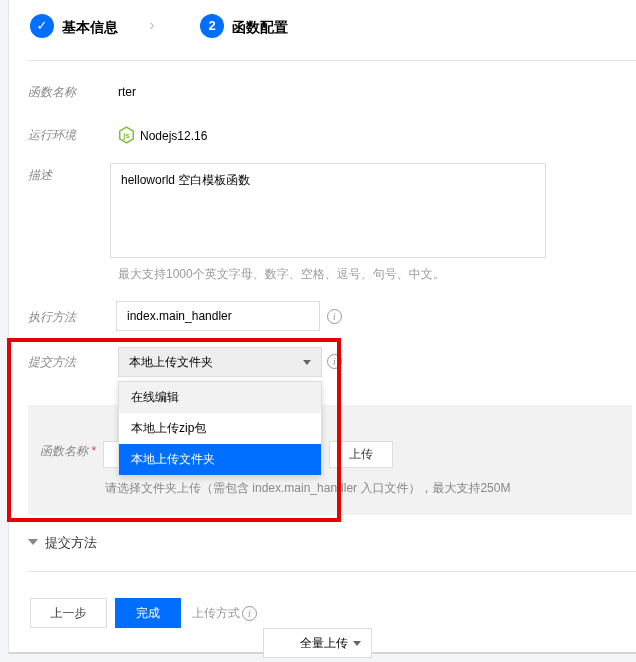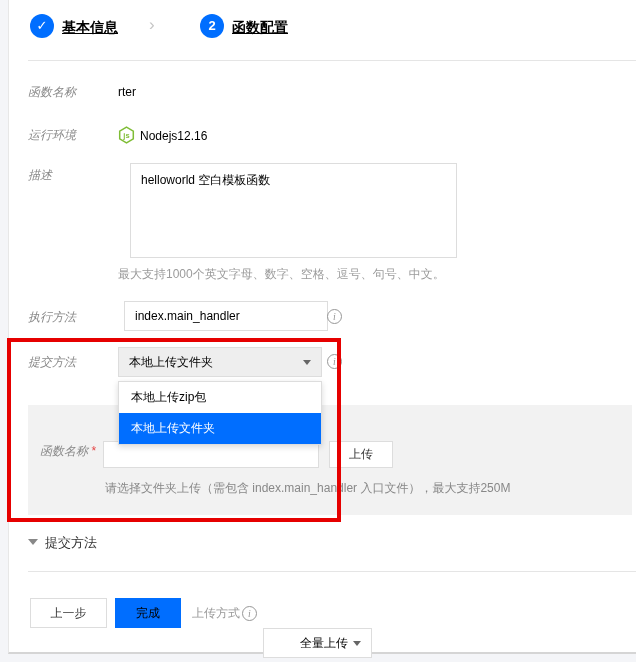"基本信息" .step-label { text-decoration: underline -> none }
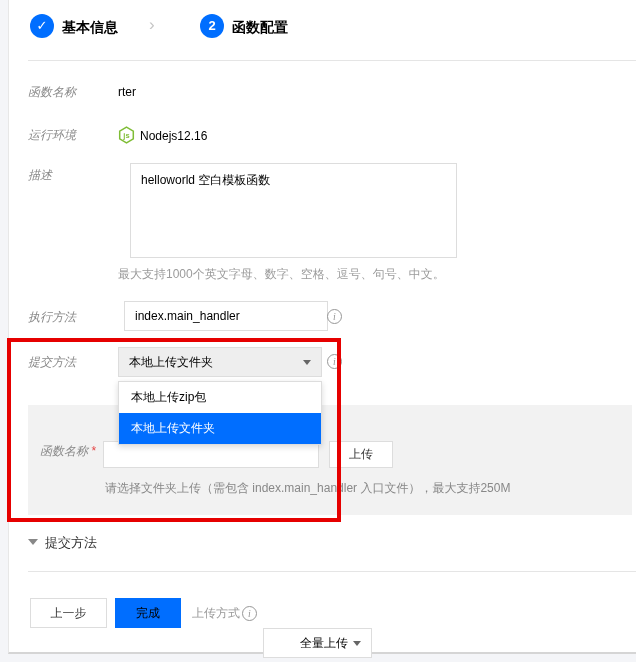"helloworld 空白模板函数" textarea.abs { left: 130px -> 110px; width: 327px -> 436px }
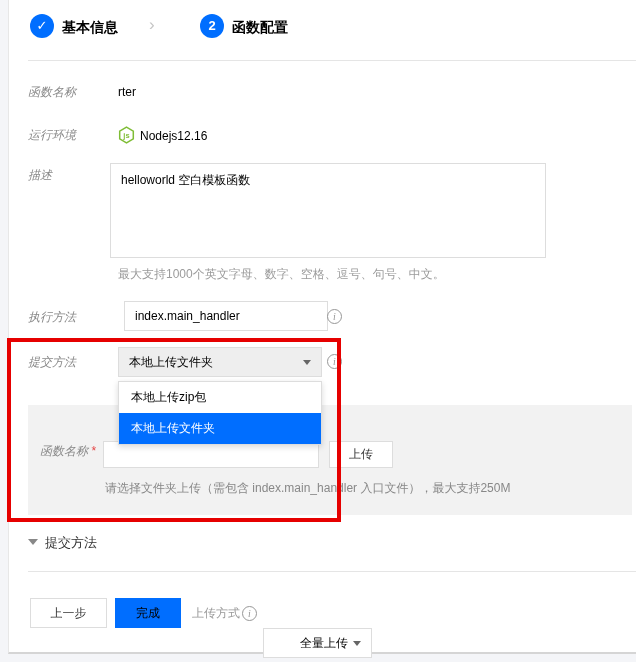"index.main_handler" input.abs { left: 124px -> 116px }
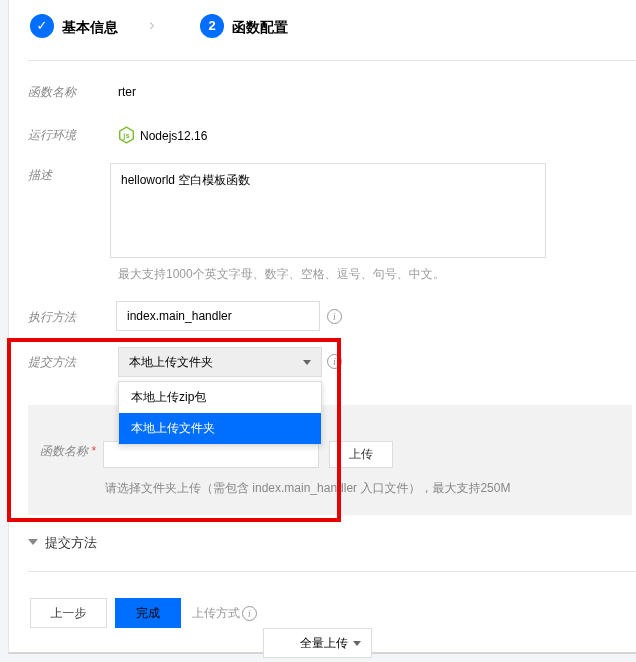"在线编辑" div.dropdown-option { html: none -> <div>在线编辑</div> }
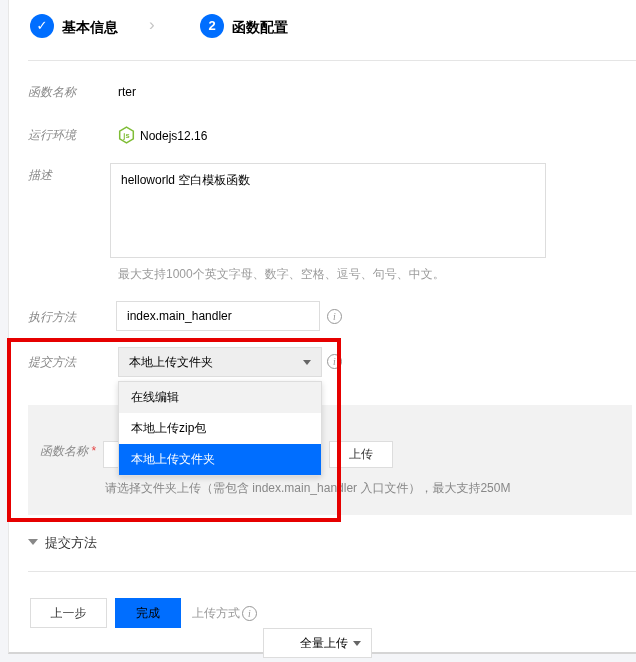"完成" .btn-primary { color: #000000 -> #ffffff }
